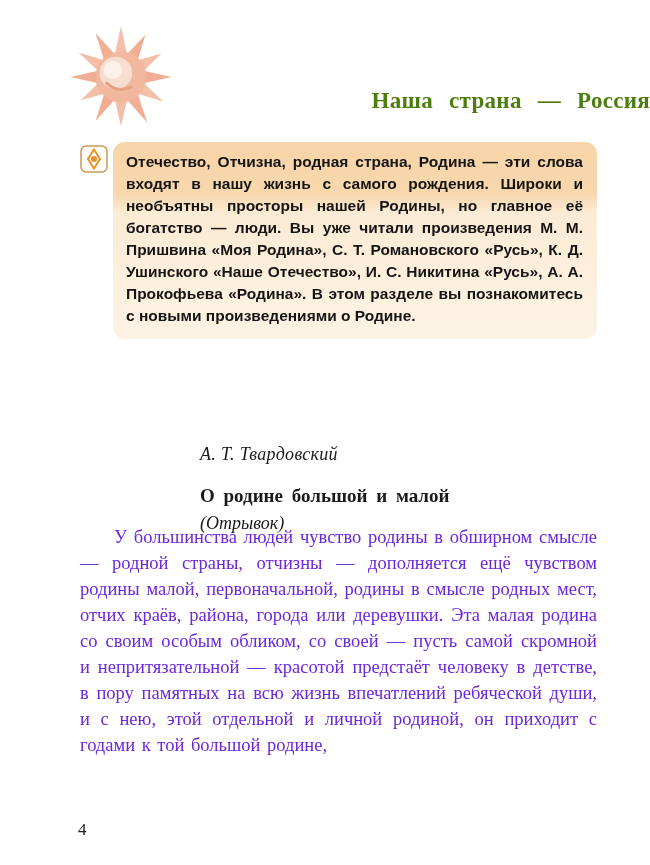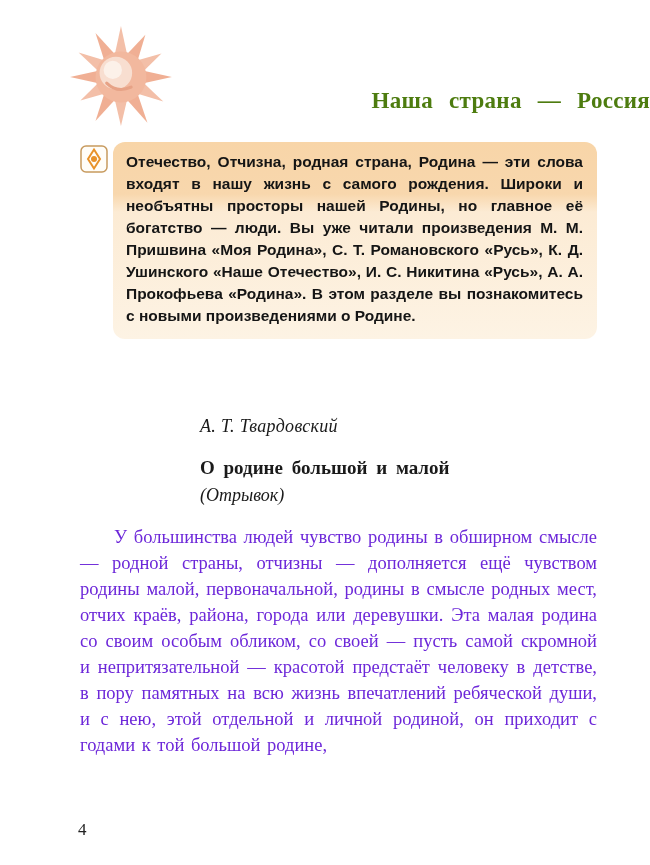"А. Т. Твардовский" .work-author { margin-top: none -> 28px }
